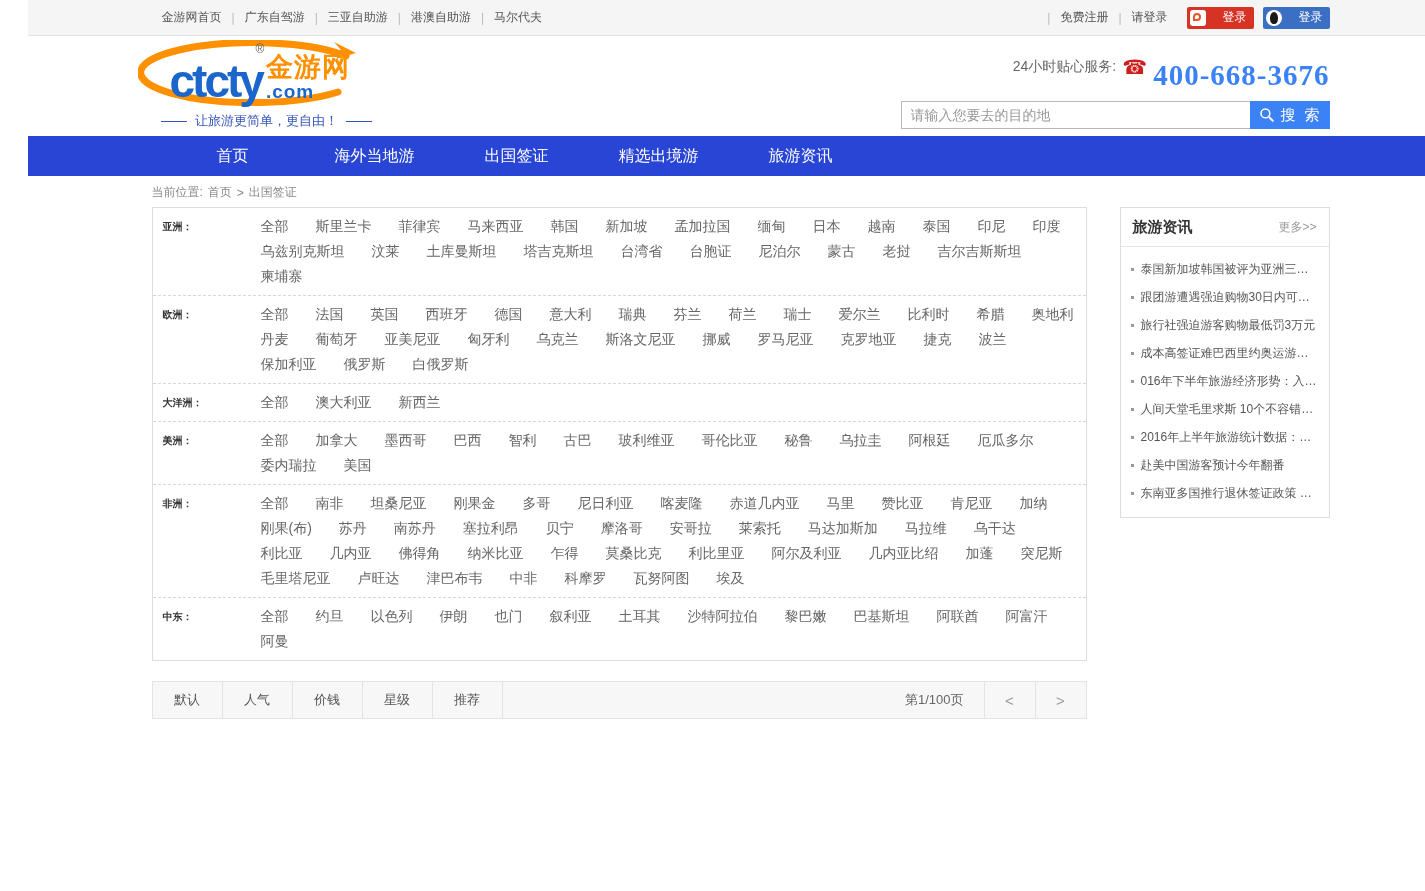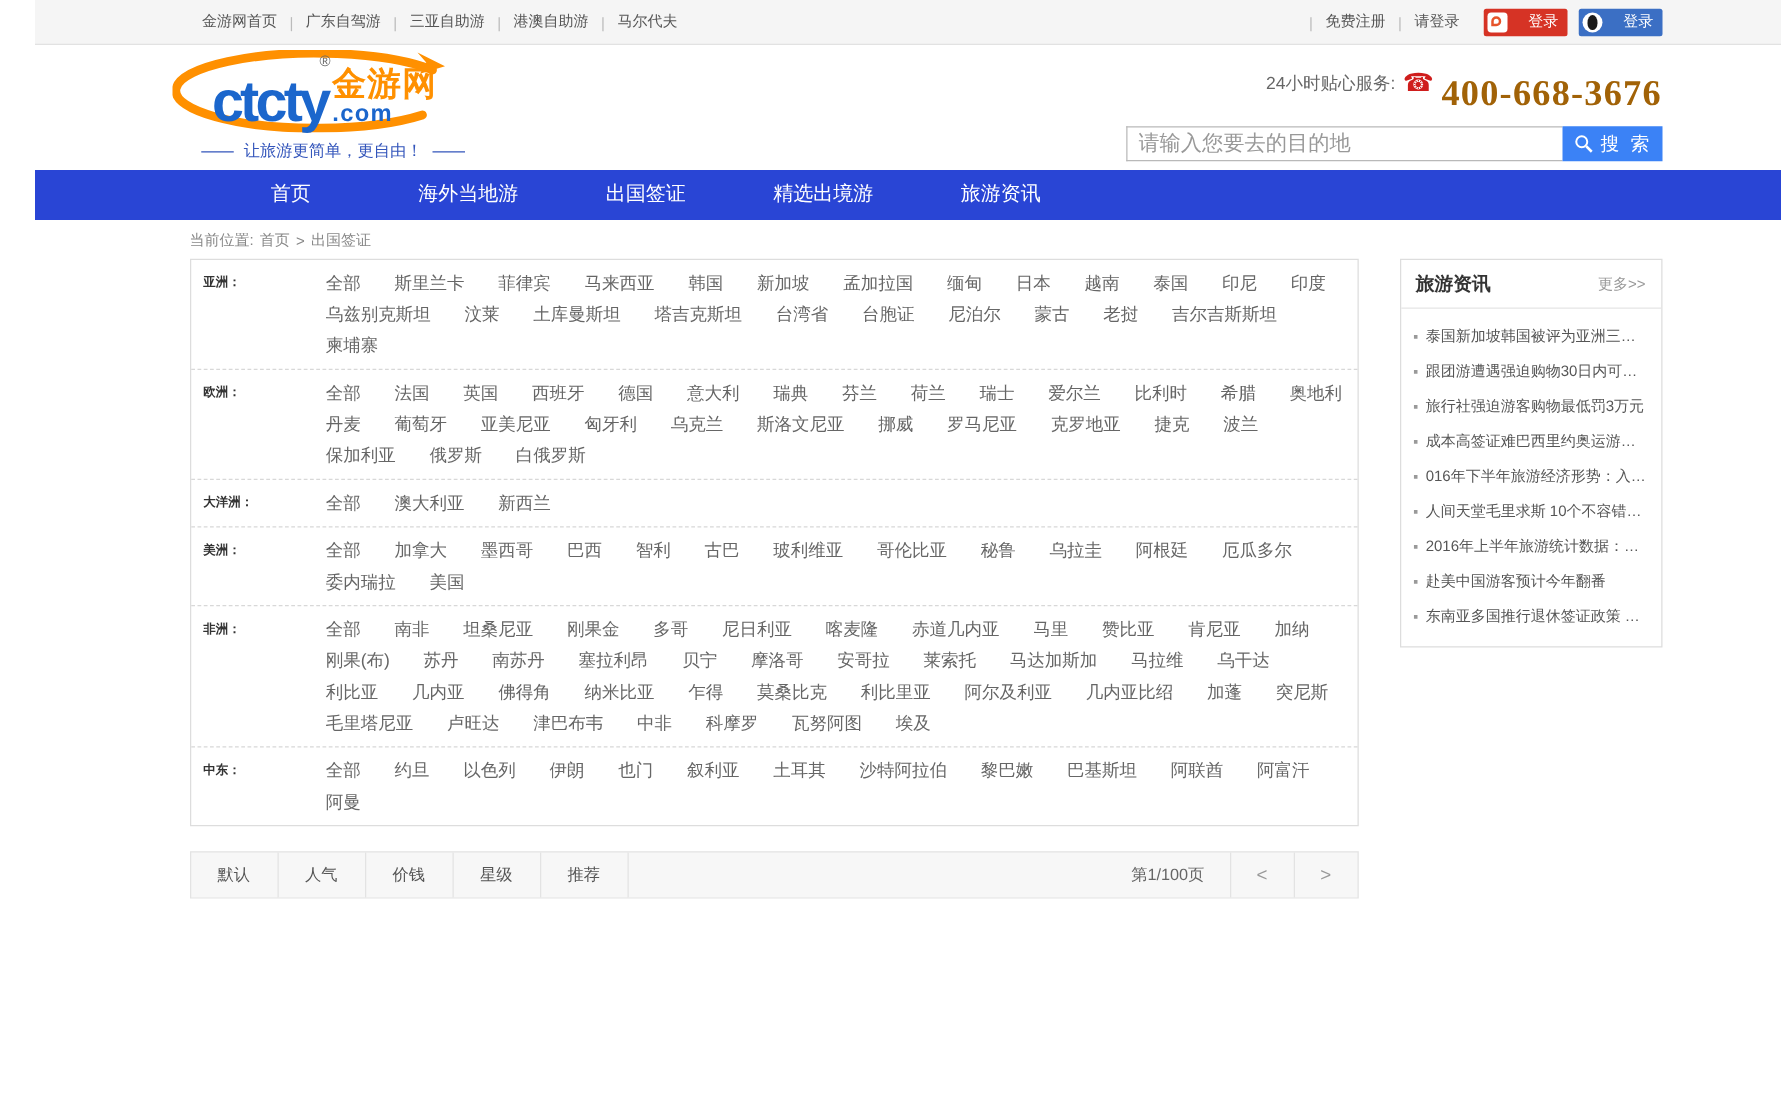"400-668-3676" .phone-number { color: #a16207 -> #3b82f6 }
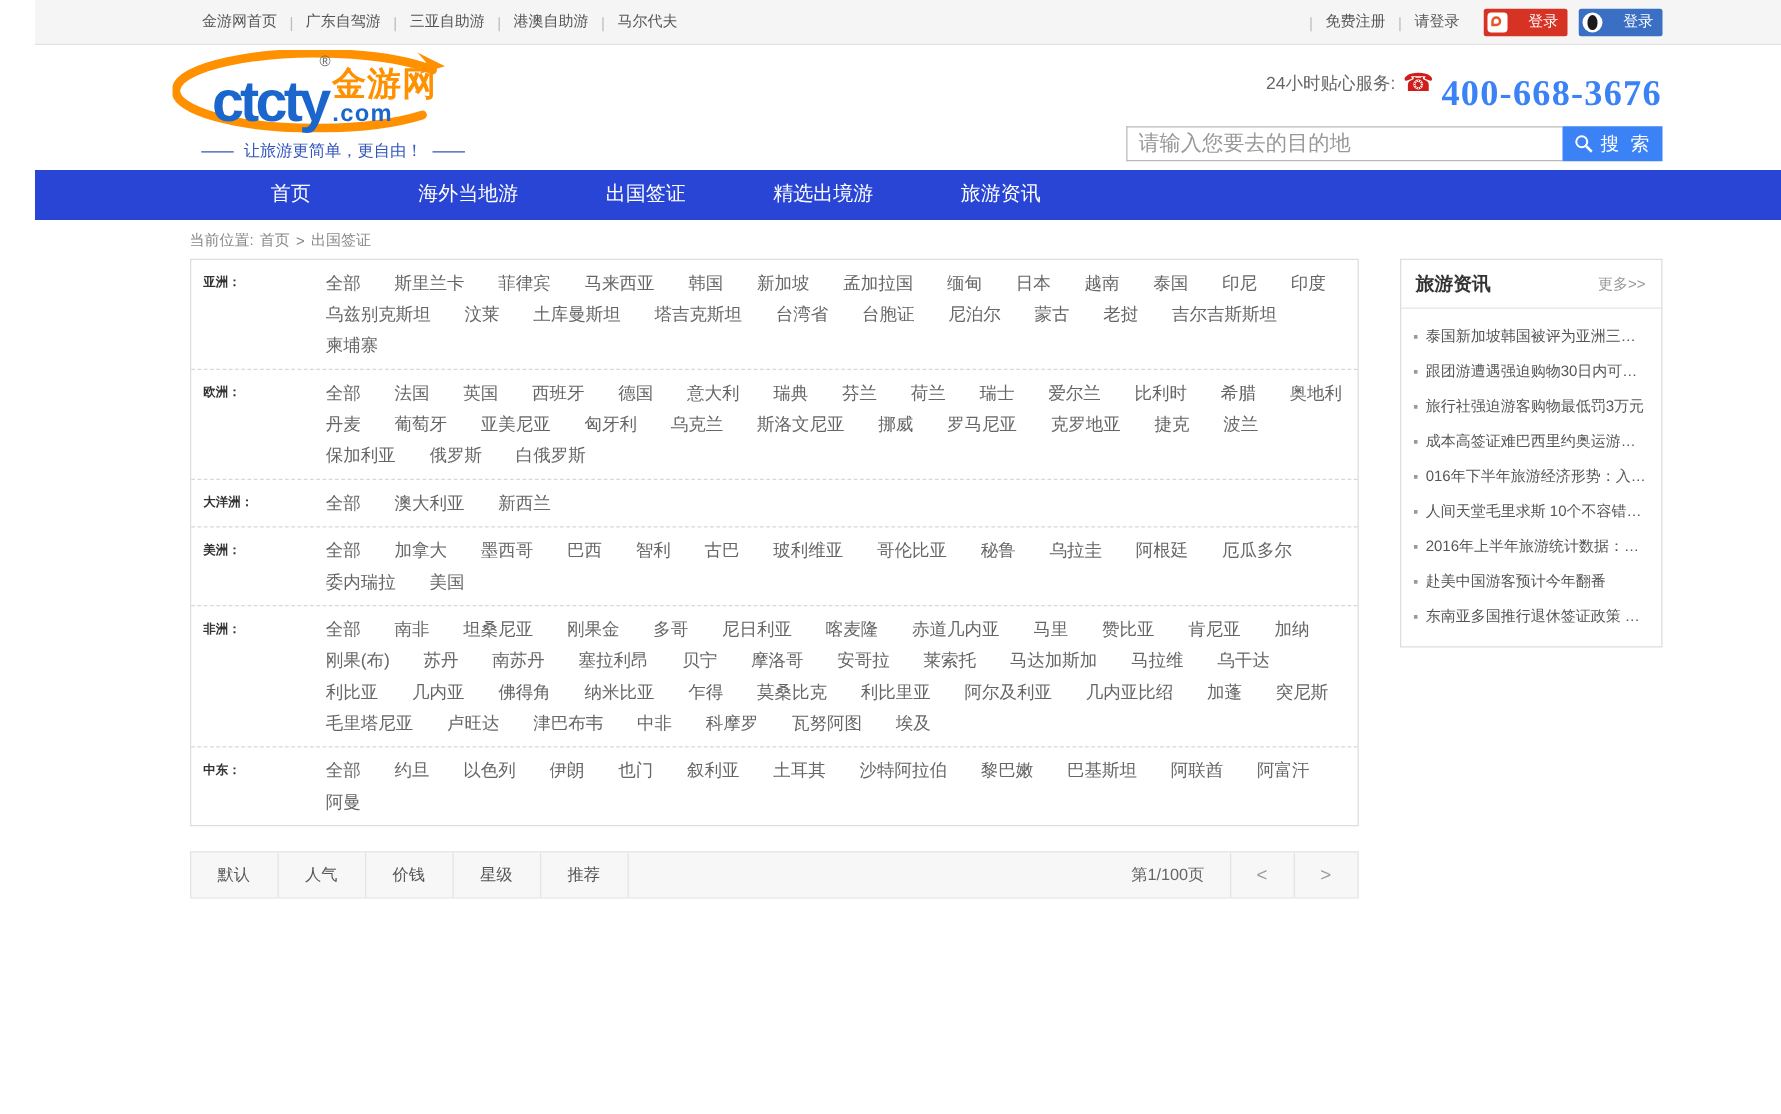"请输入您要去的目的地" .search-input { font-size: 17px -> 14px }
